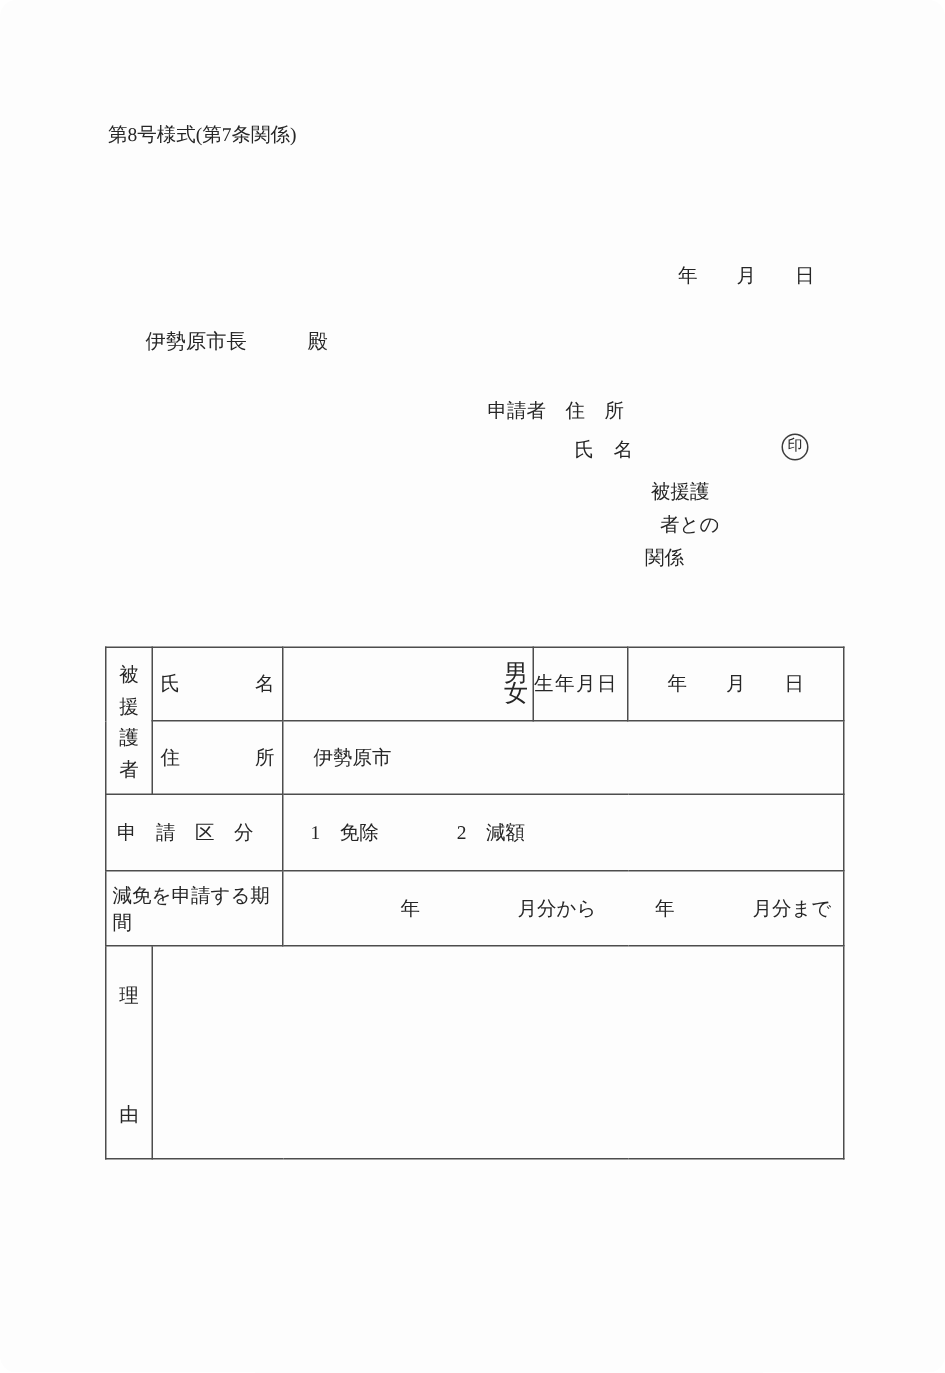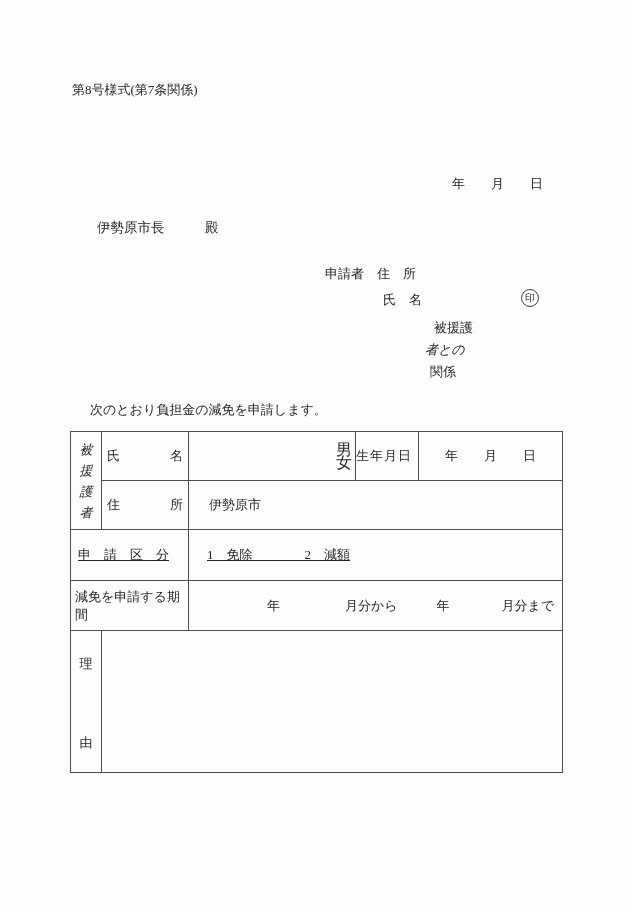"者との" .relation-2 { font-style: italic -> none; left: 425px -> 440px }
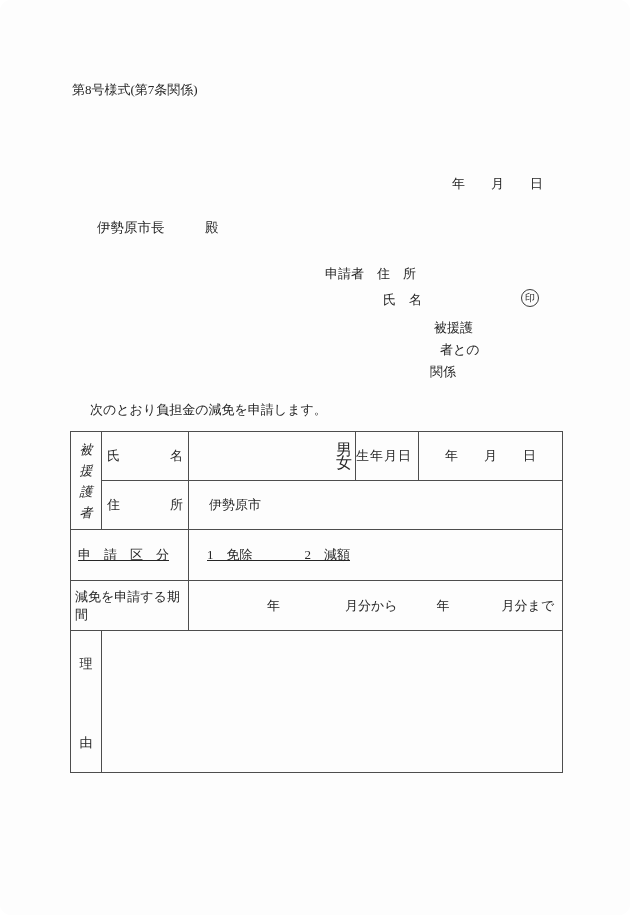"次のとおり負担金の減免を申請します。" div.abs { html: <div>次のとおり負担金の減免を申請します。</div> -> none }
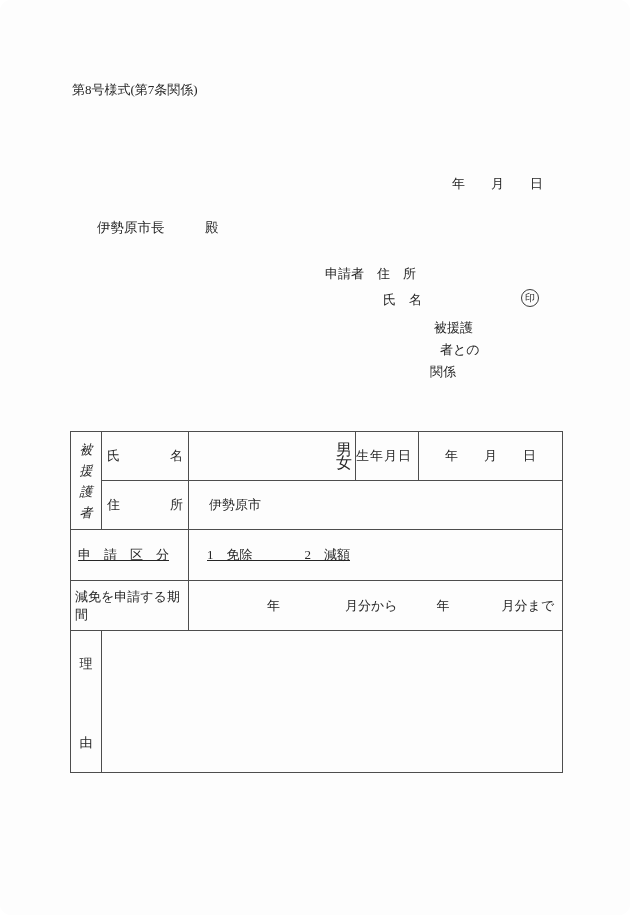"被援護者" .vtext { font-style: italic -> none }
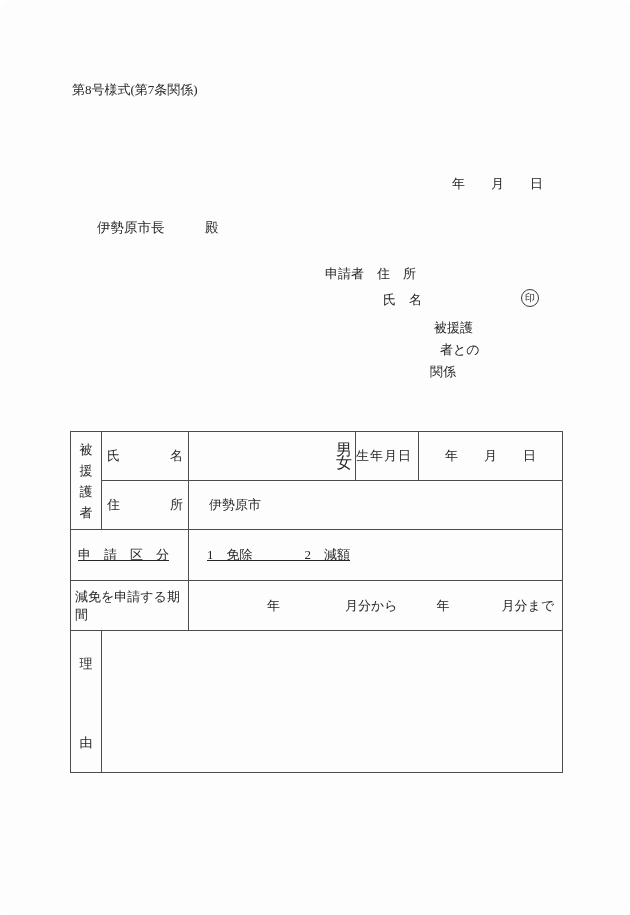"申 請 区 分" .row-3 { text-decoration: underline -> none }
